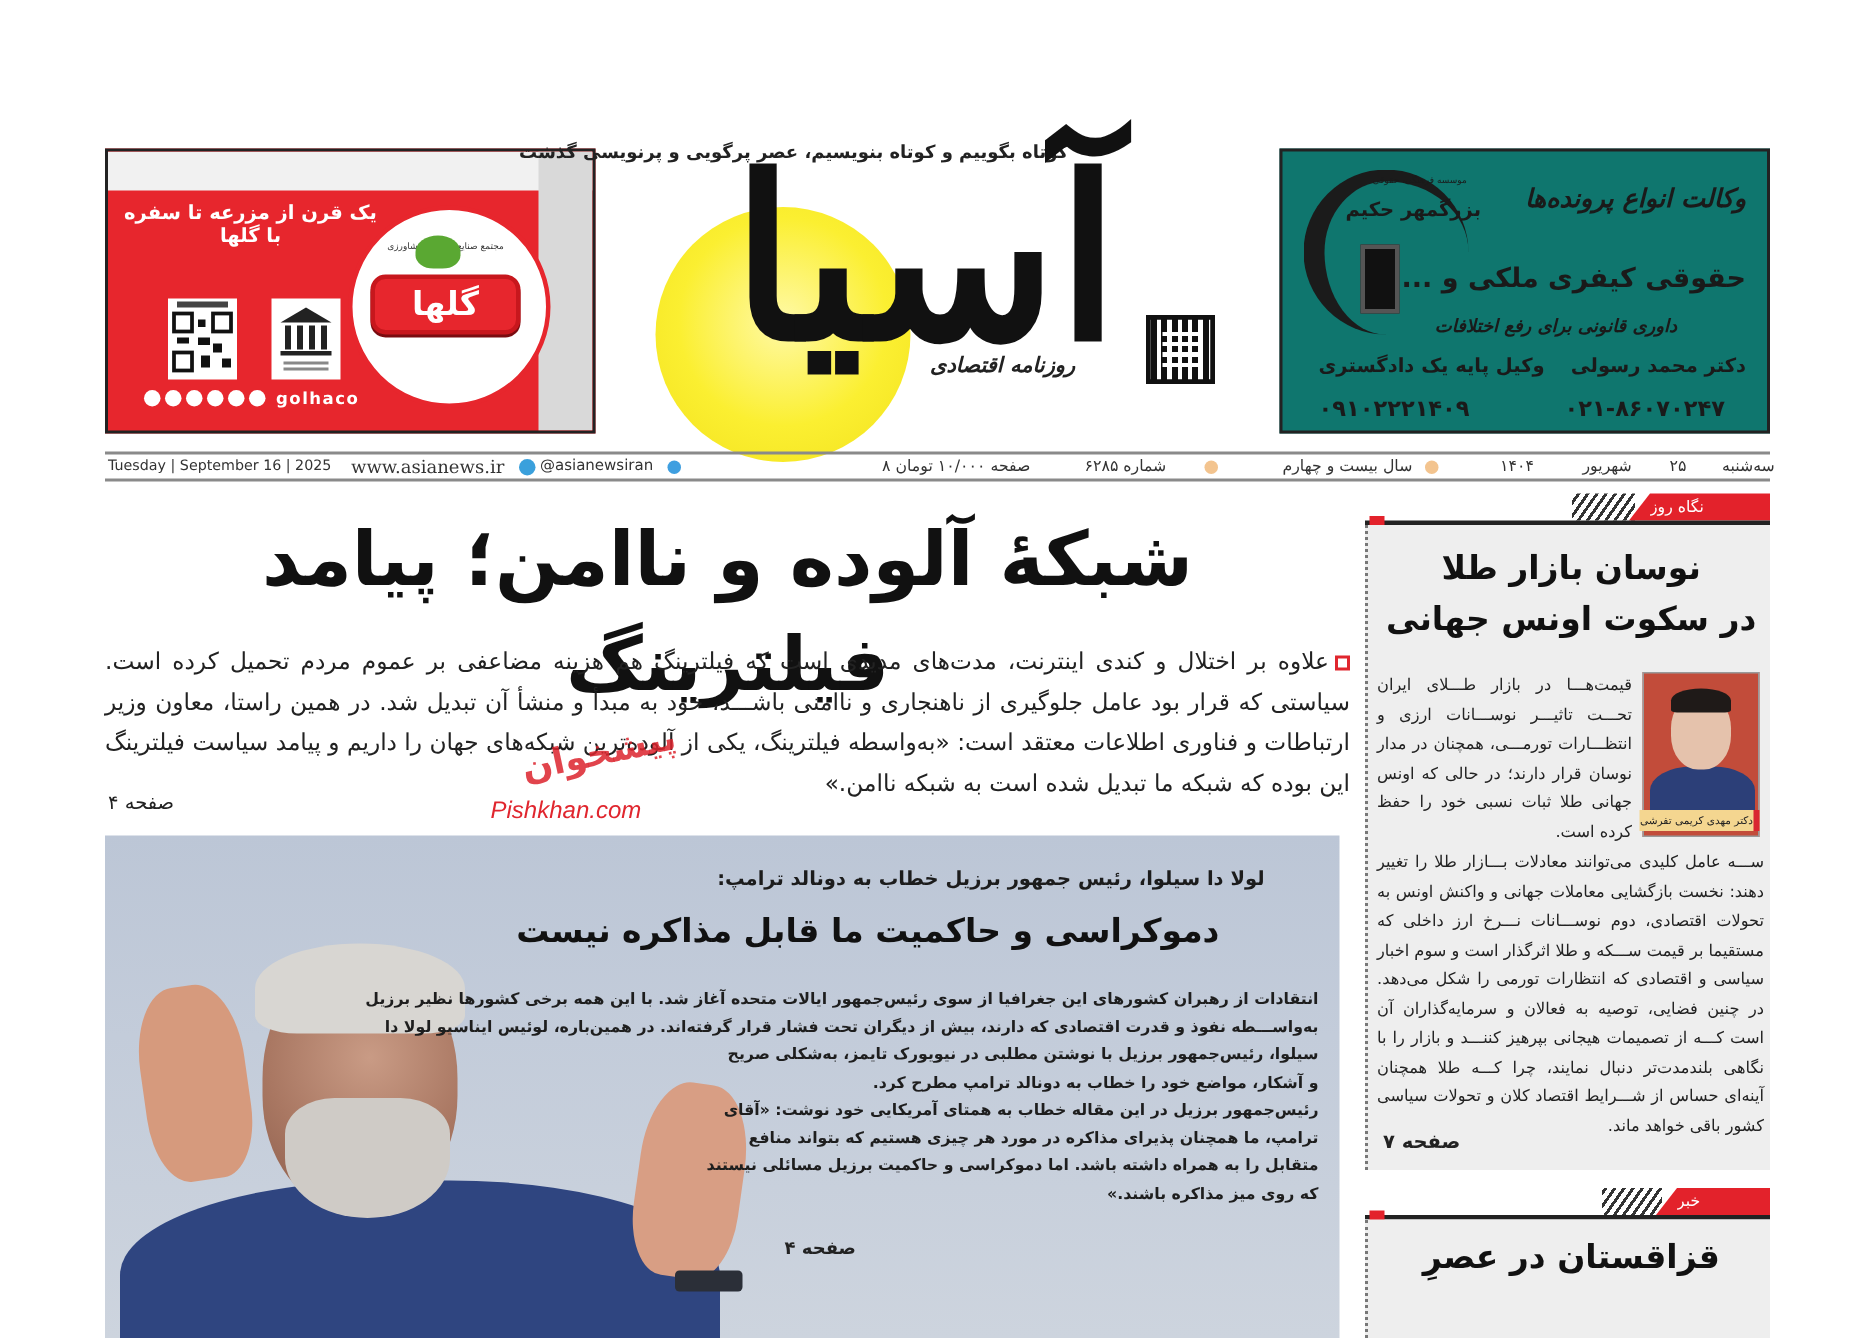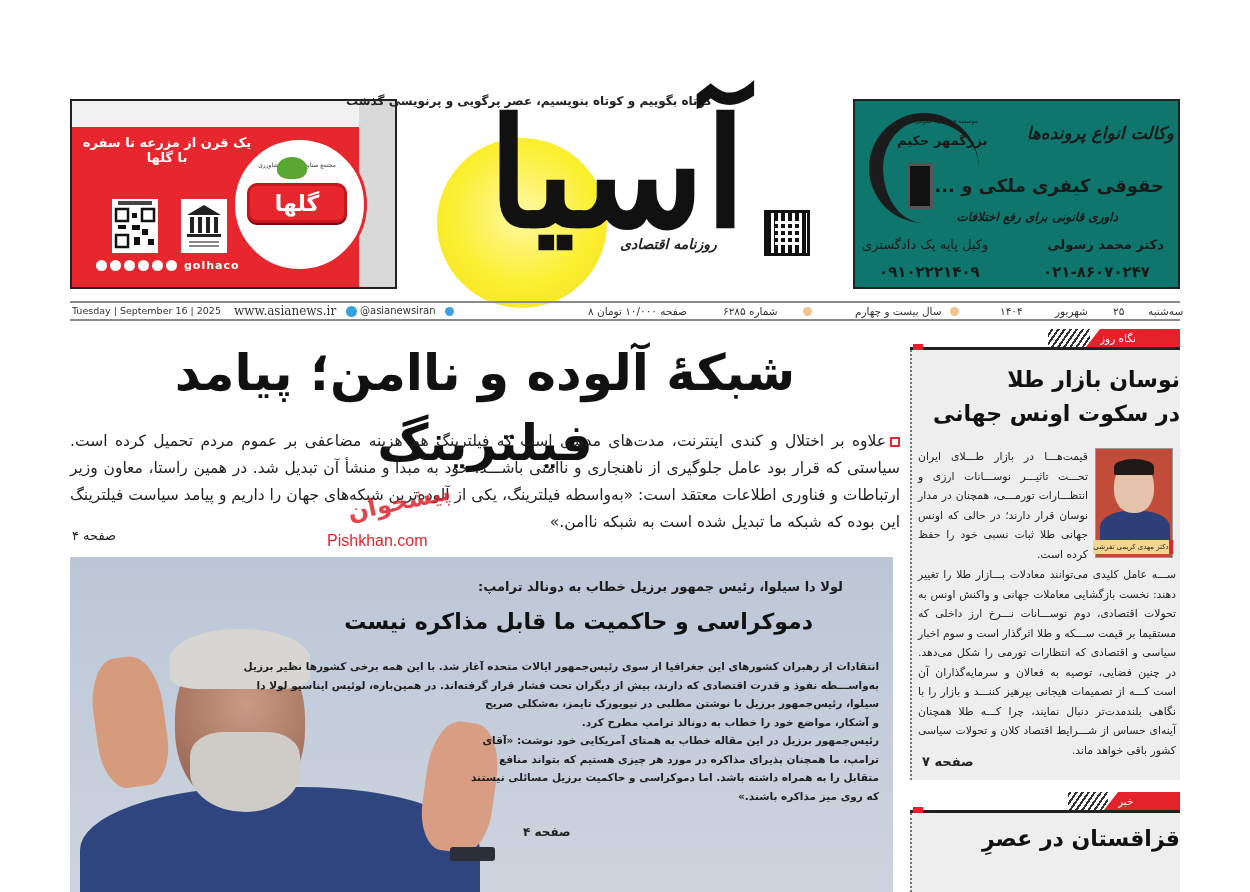"وکالت انواع پرونده‌ها" .ad-right .law-title { right: 4px -> 14px }
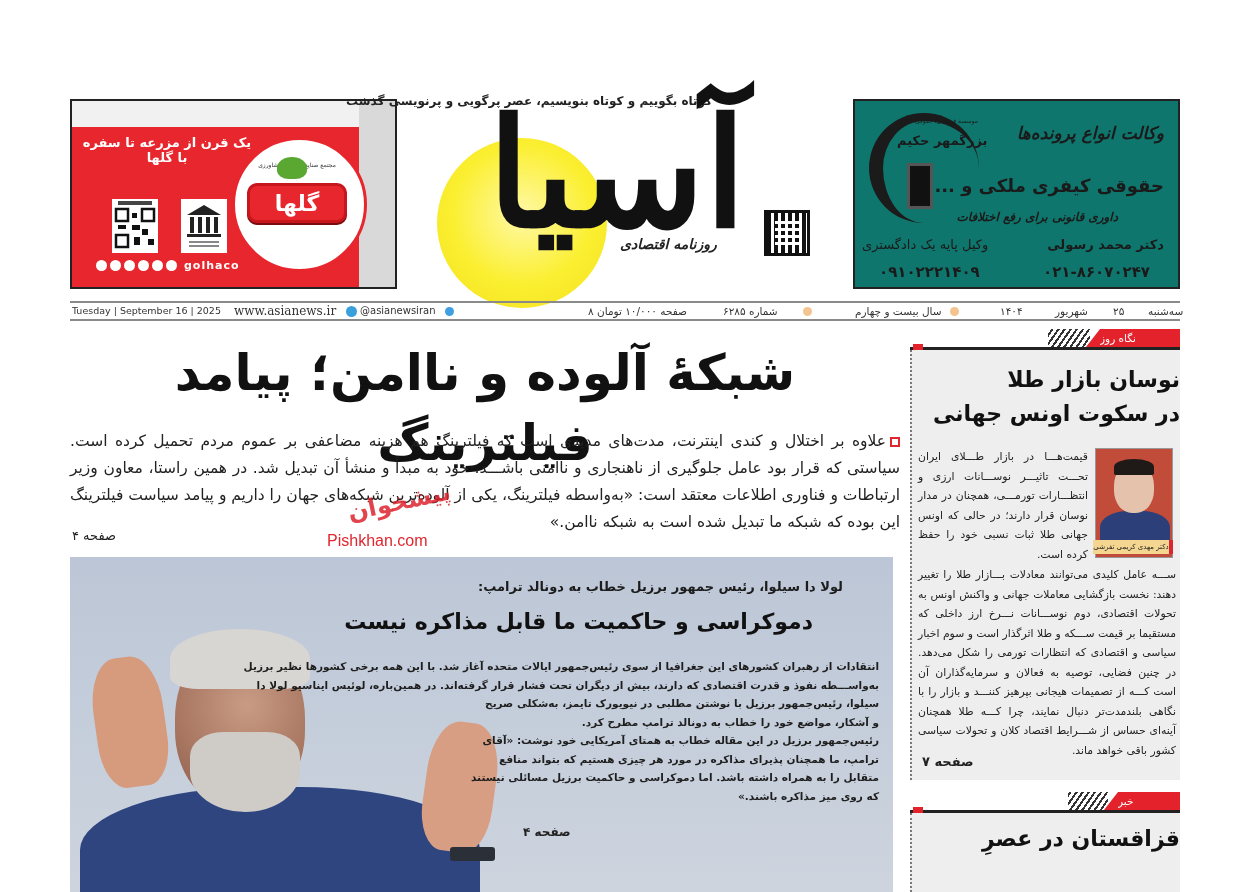"وکیل پایه یک دادگستری" .ad-right .law-role { font-weight: normal -> bold; left: 7px -> 24px }
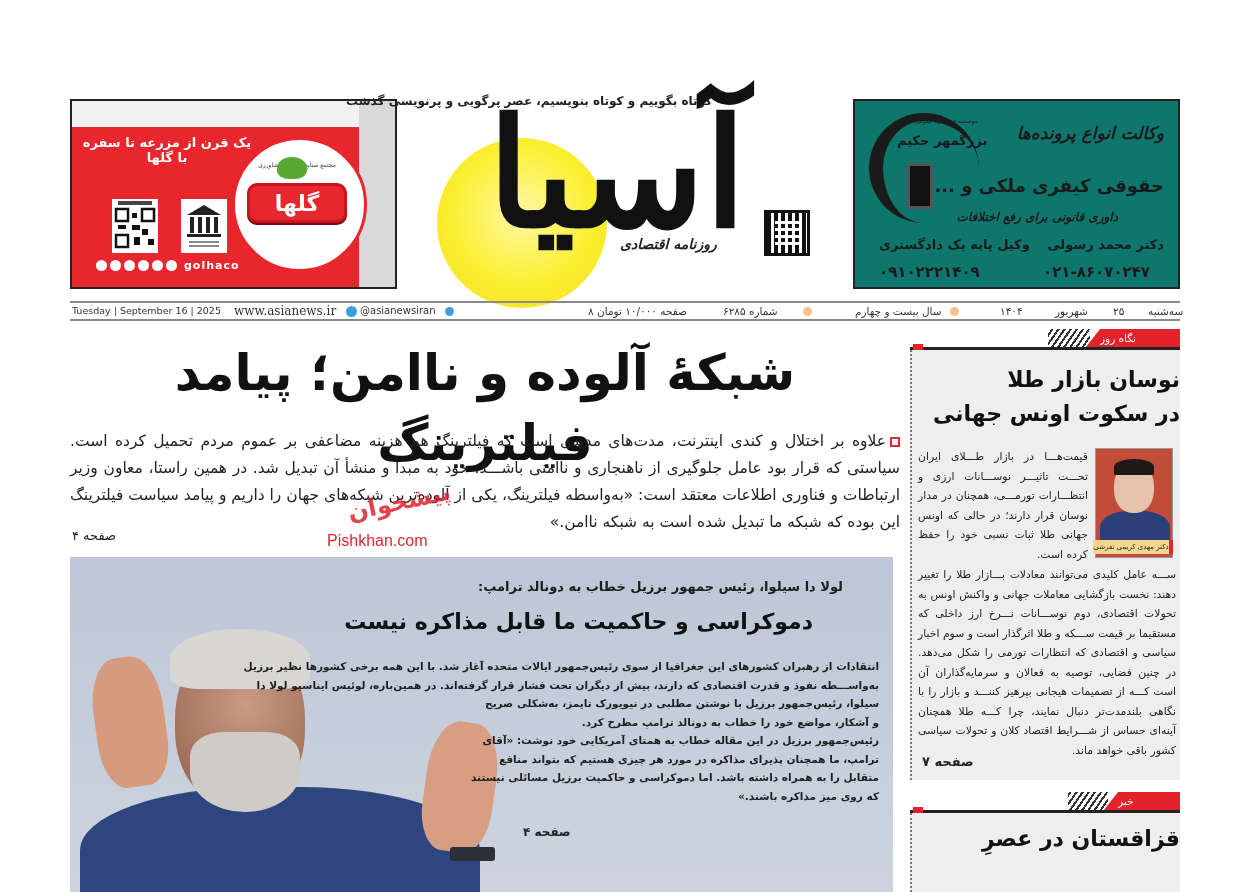"نوسان بازار طلا" .col-headline { text-align: right -> center }
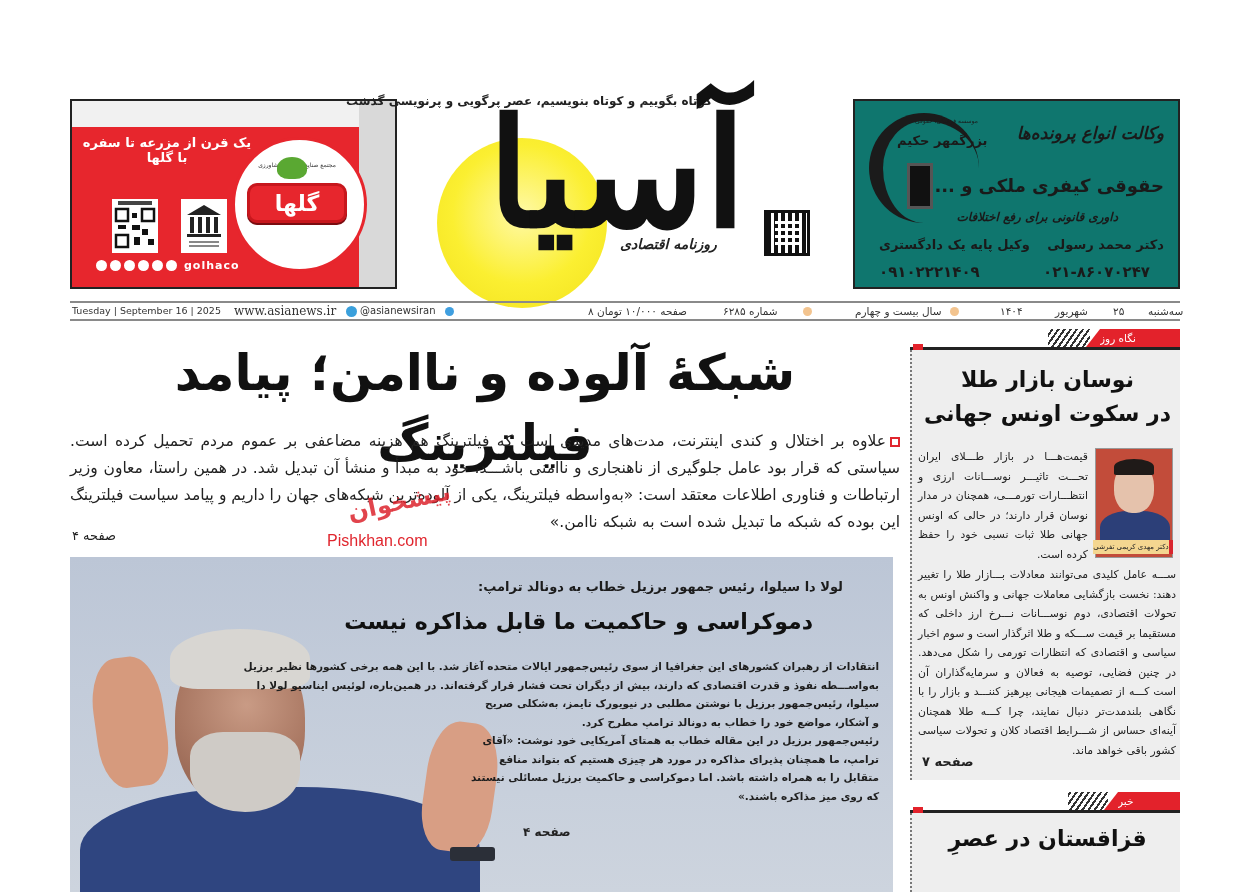"Pishkhan.com" .watermark .wm-en { font-style: none -> italic }
